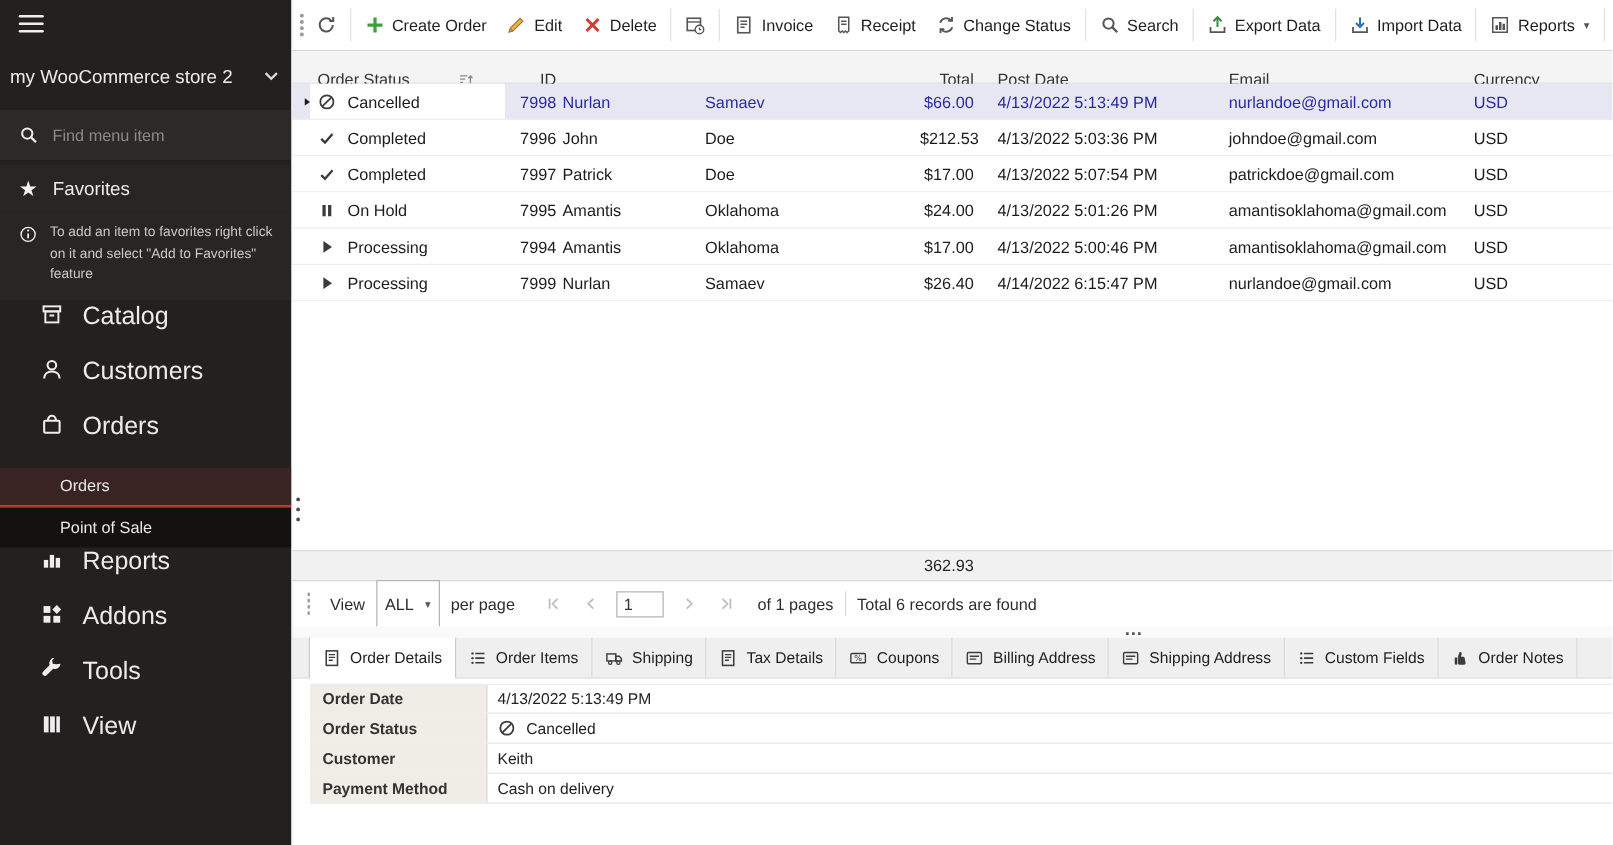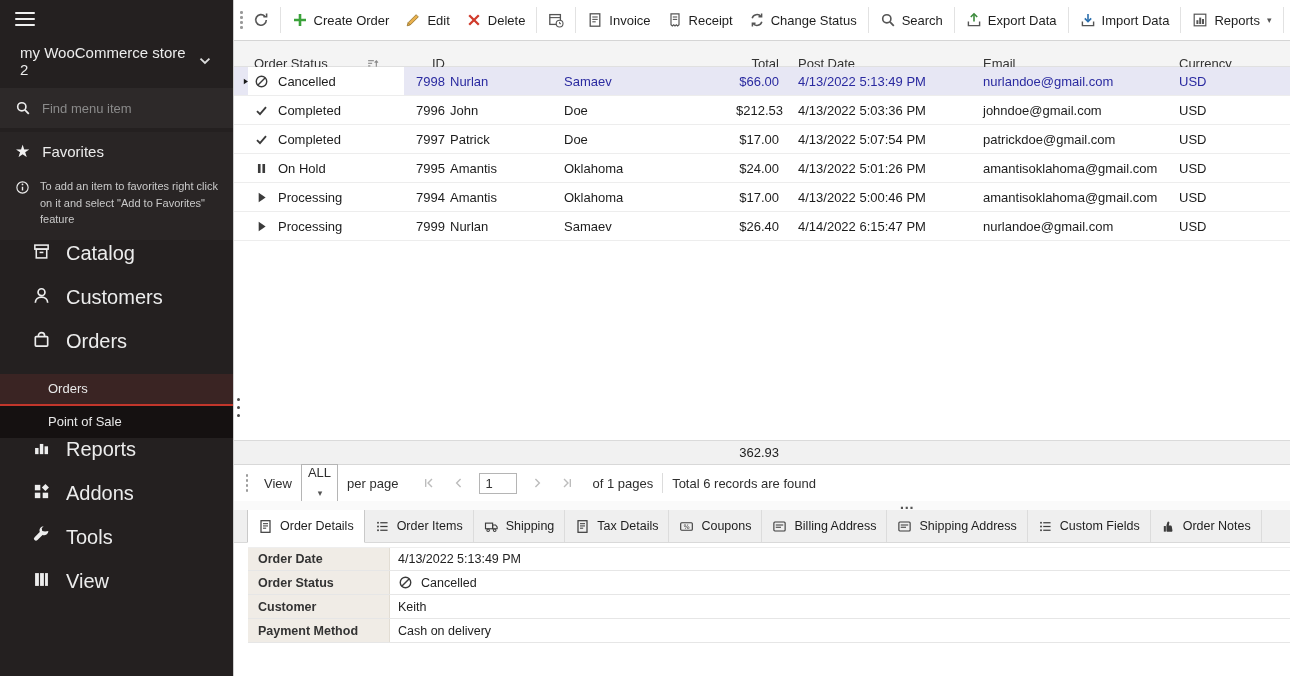"my WooCommerce store 2" .store-row { padding: 0 20px -> 0 8px }
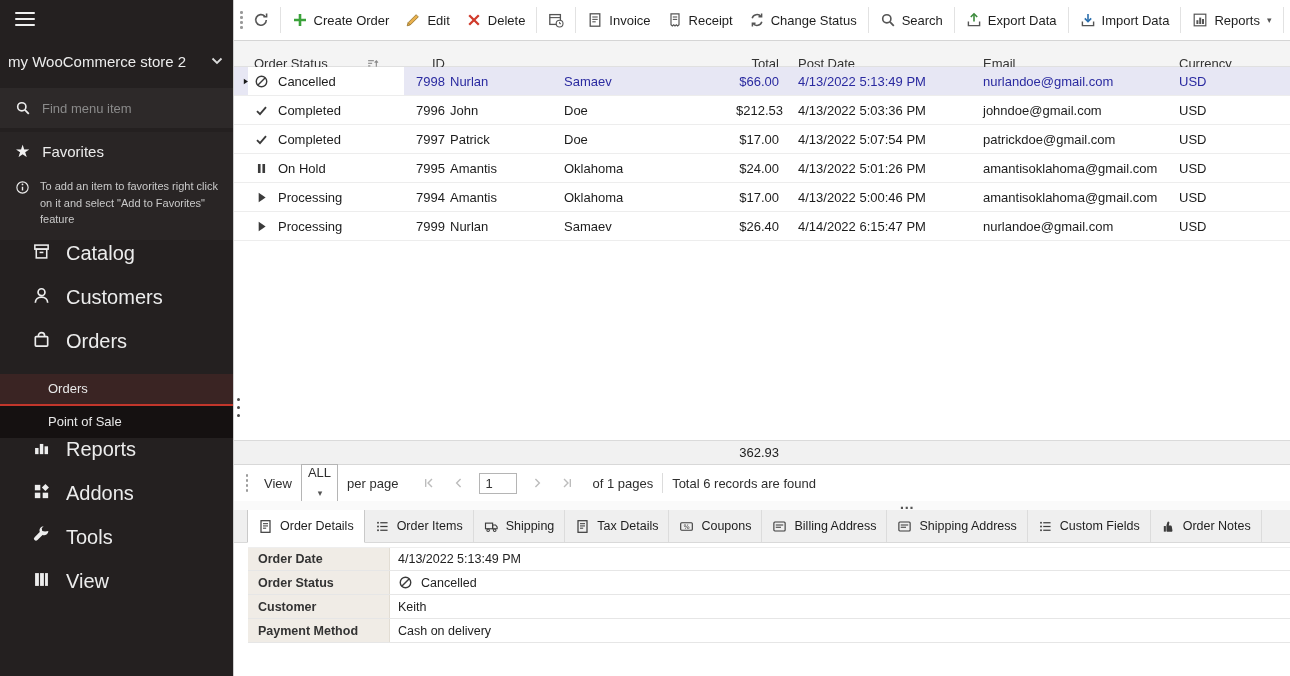"ALL" .psel { flex-direction: column -> none }
